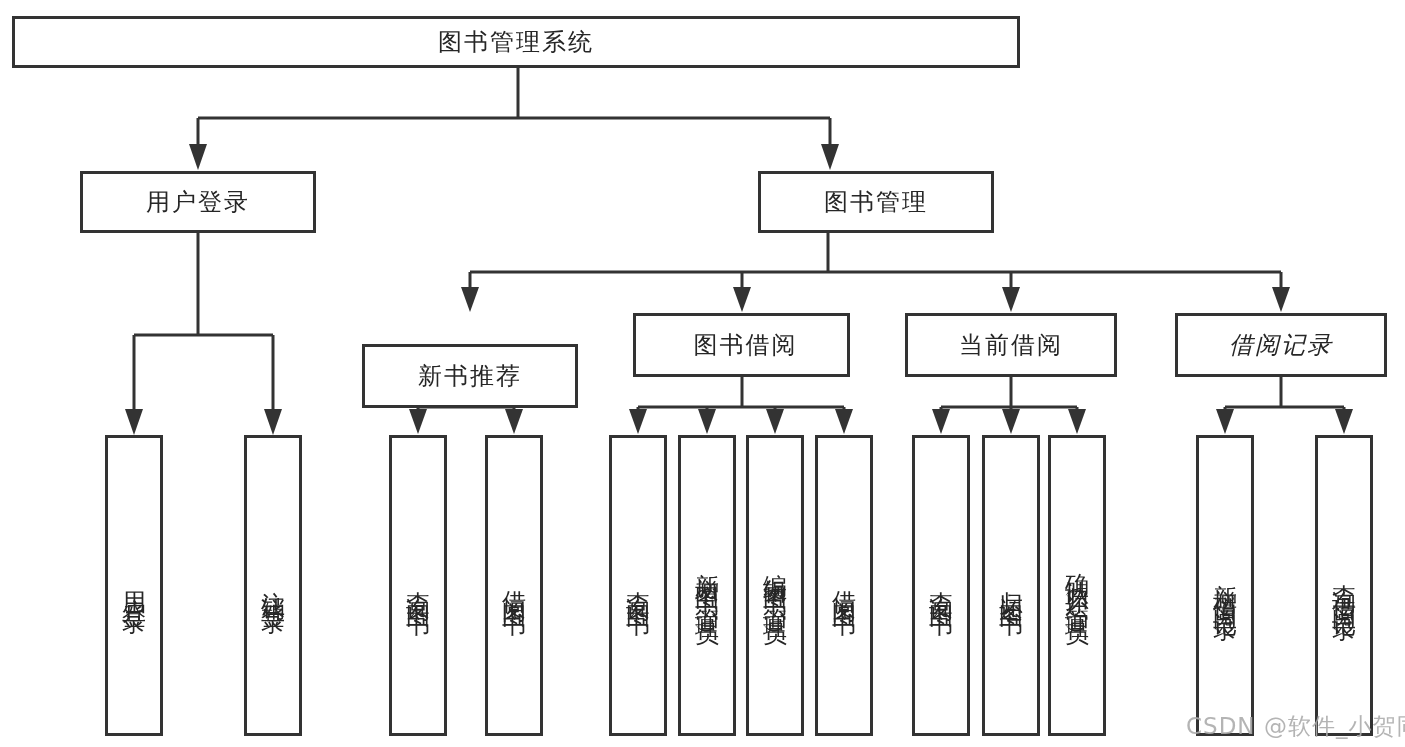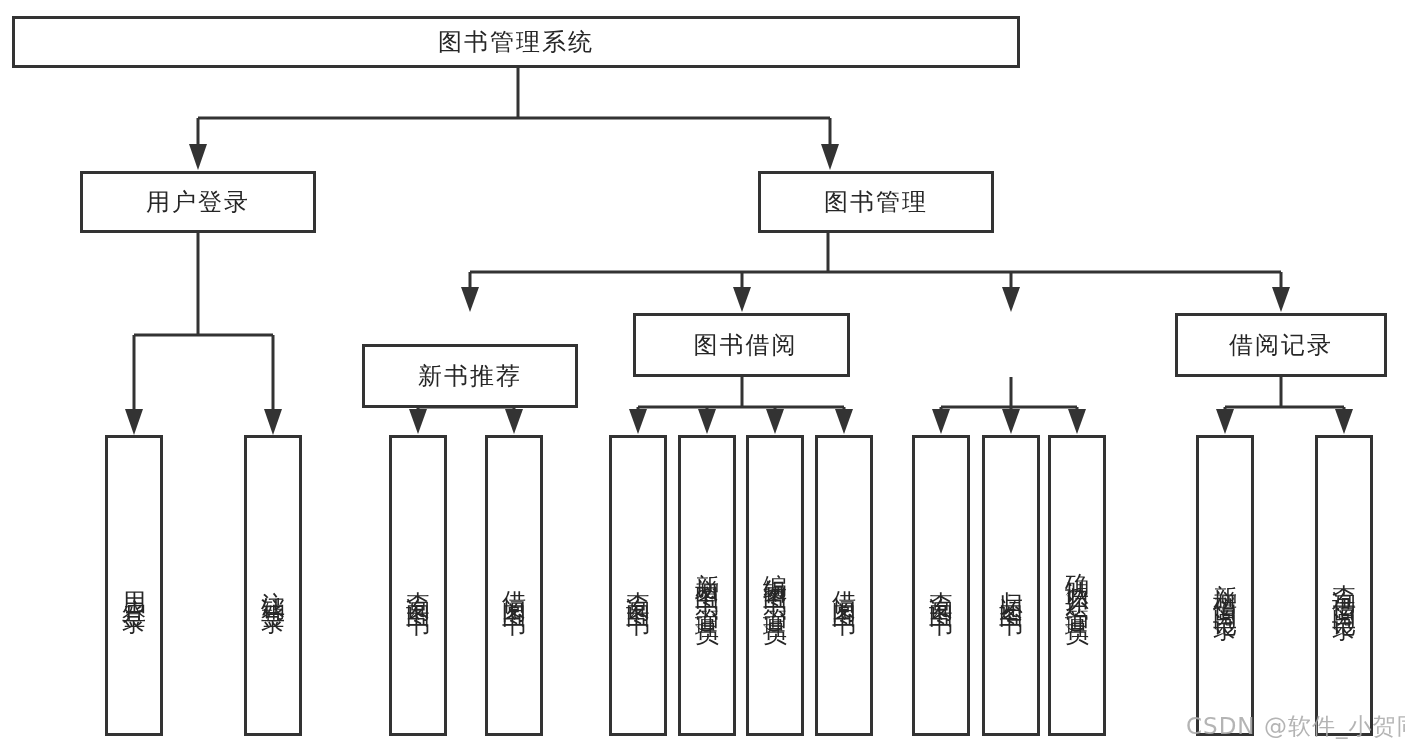"当前借阅" div.box { html: none -> <div> <span>当前借阅</span> </div> }
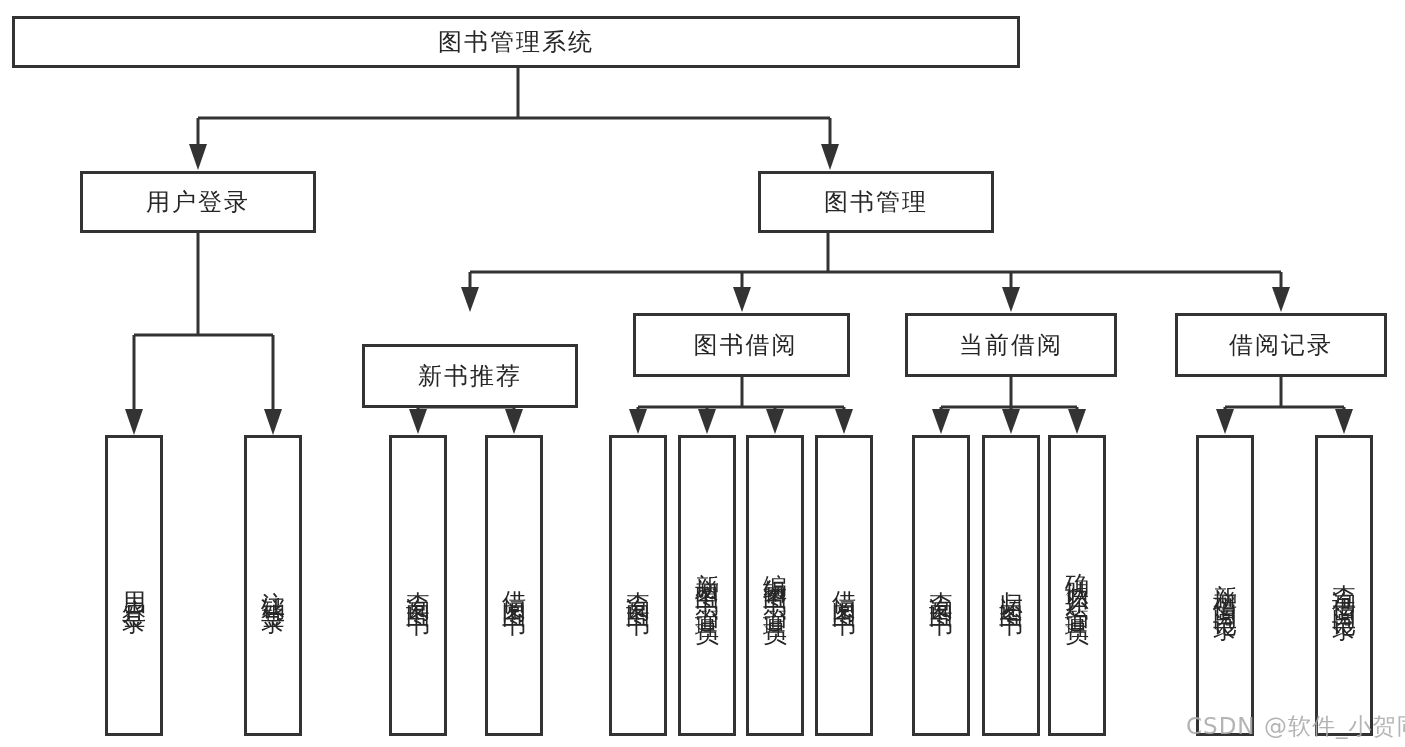"借阅记录" .l3-records { font-style: none -> italic }
